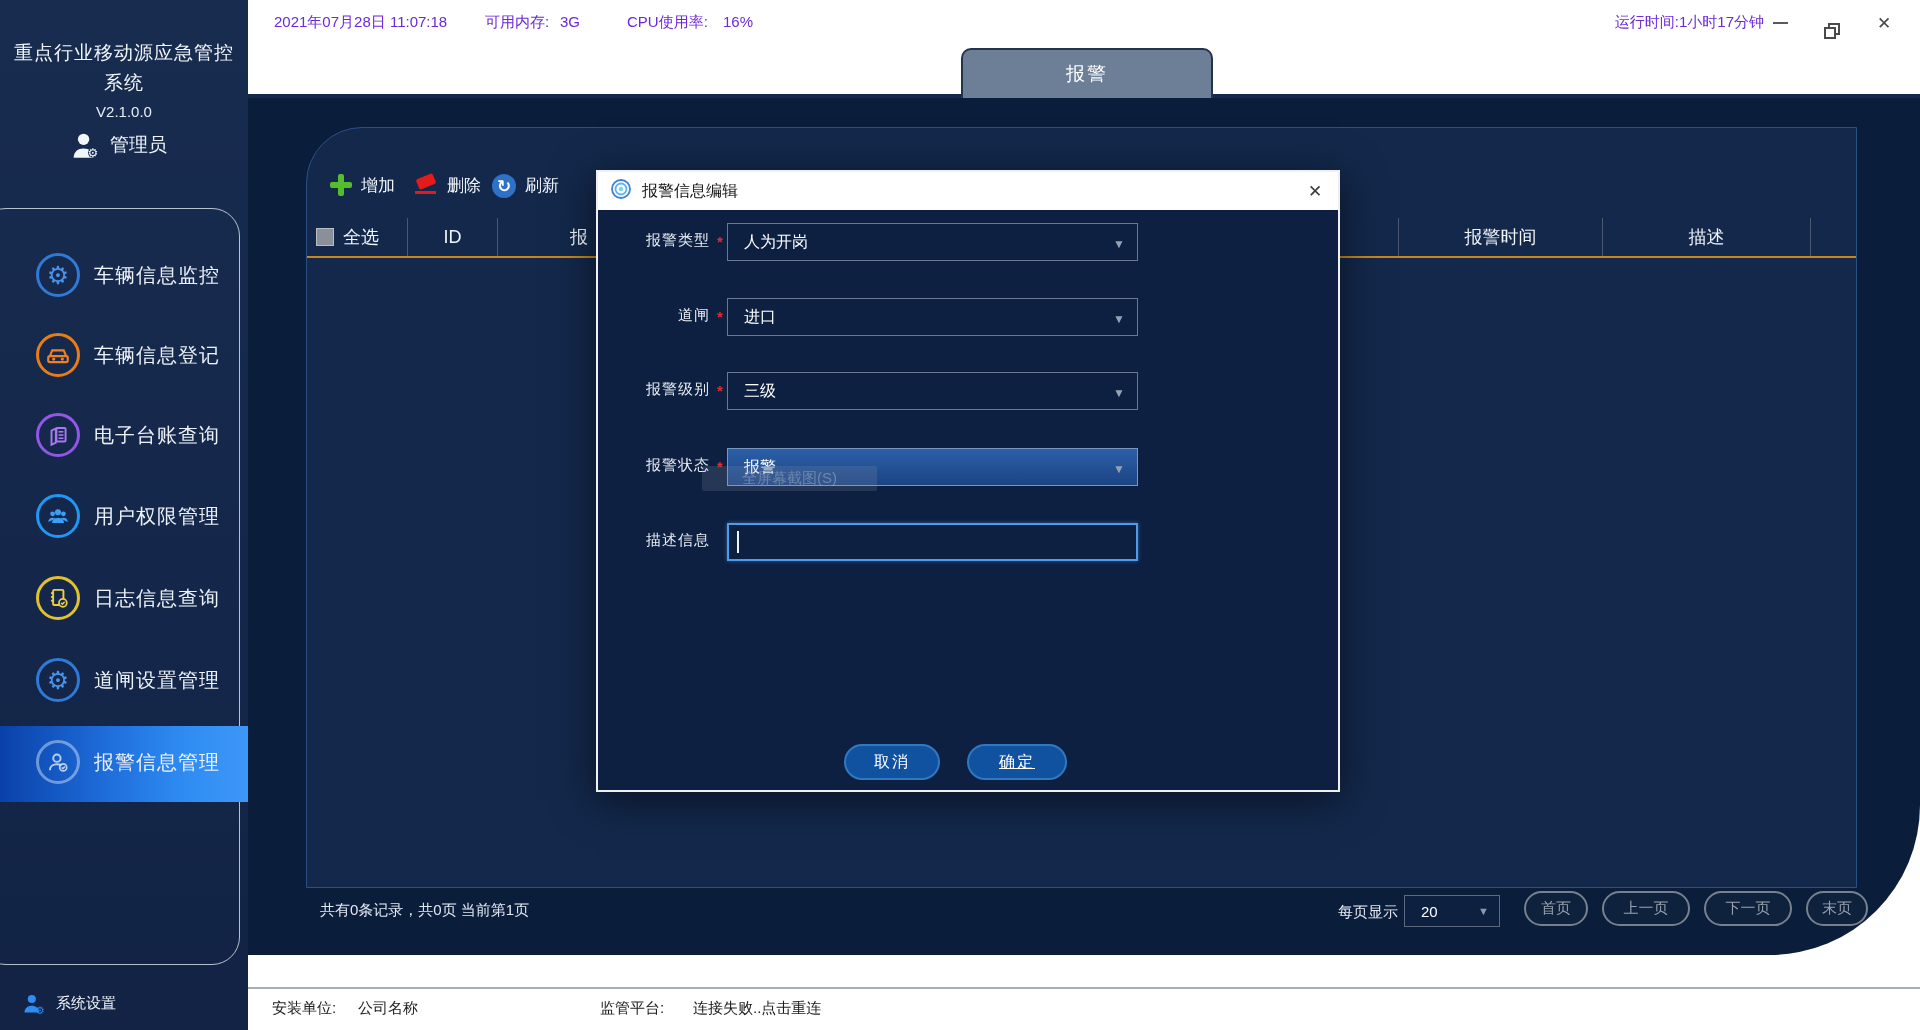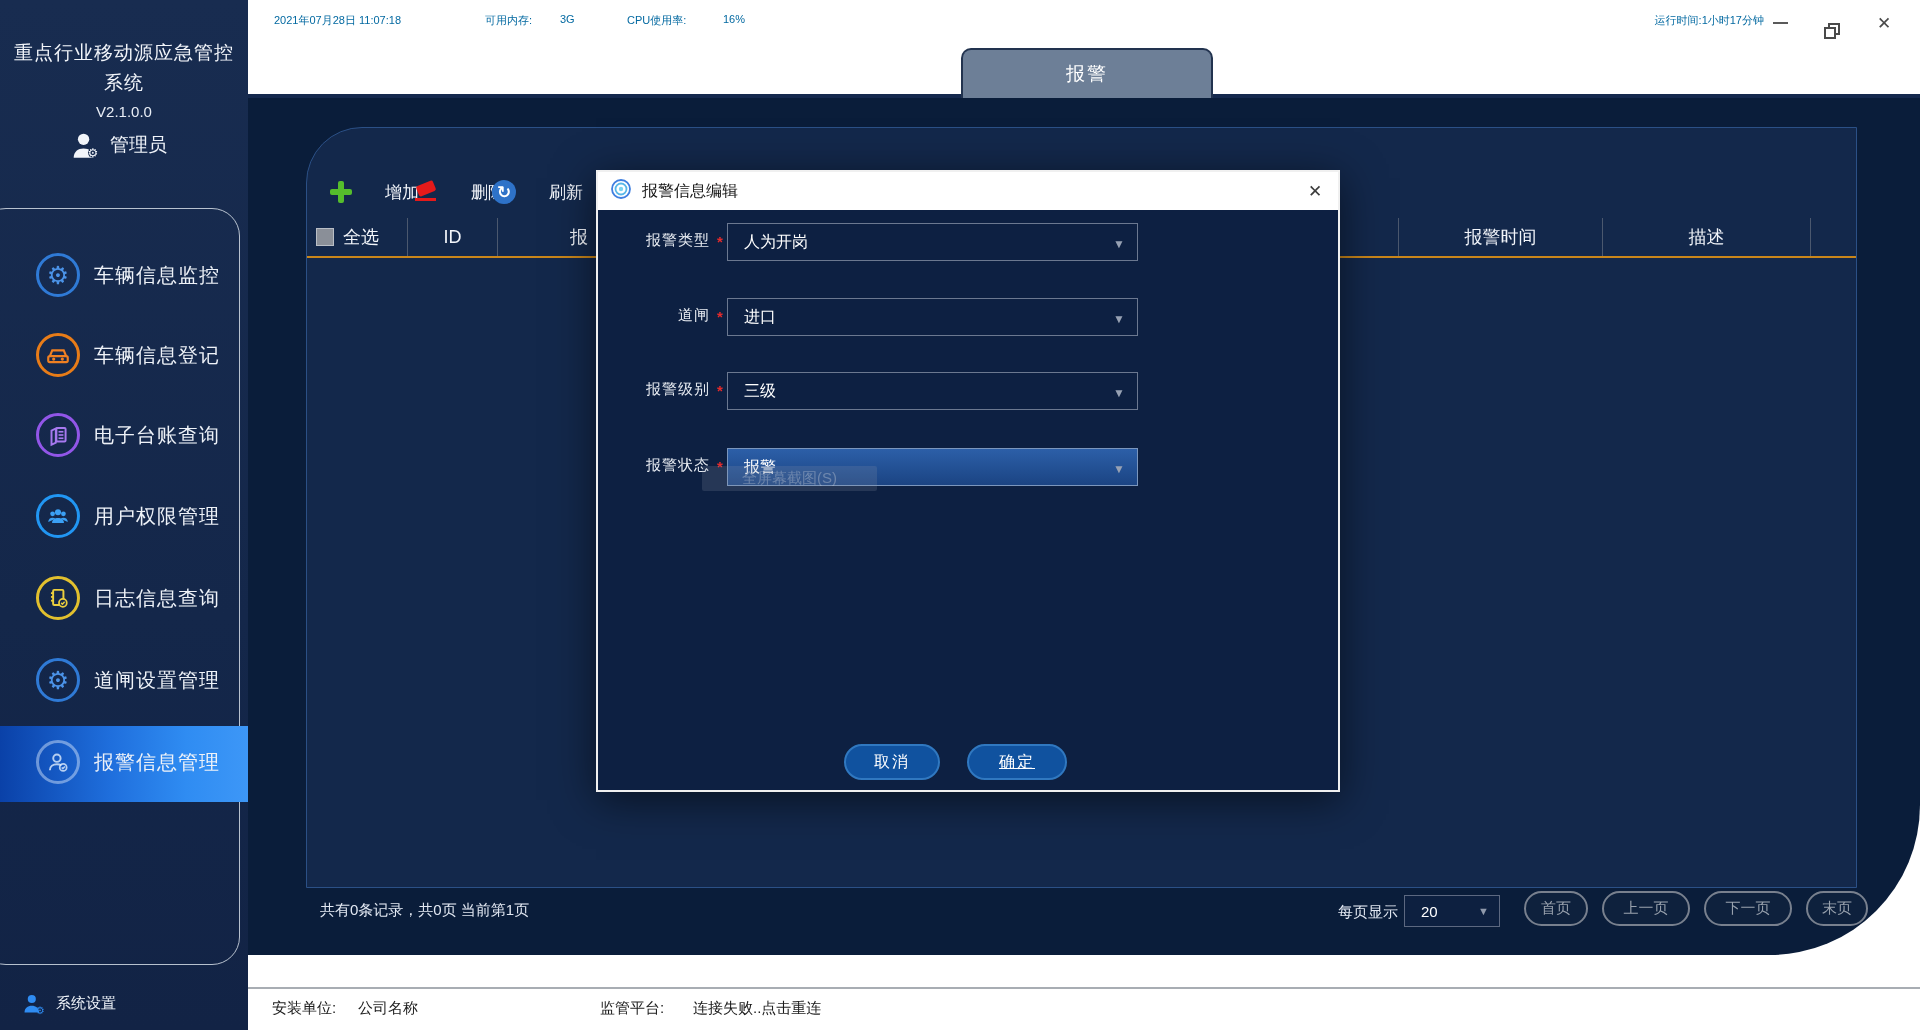"2021年07月28日 11:07:18" .topbar span { color: #0369a1 -> #6d28d9; font-size: 11px -> 15px }
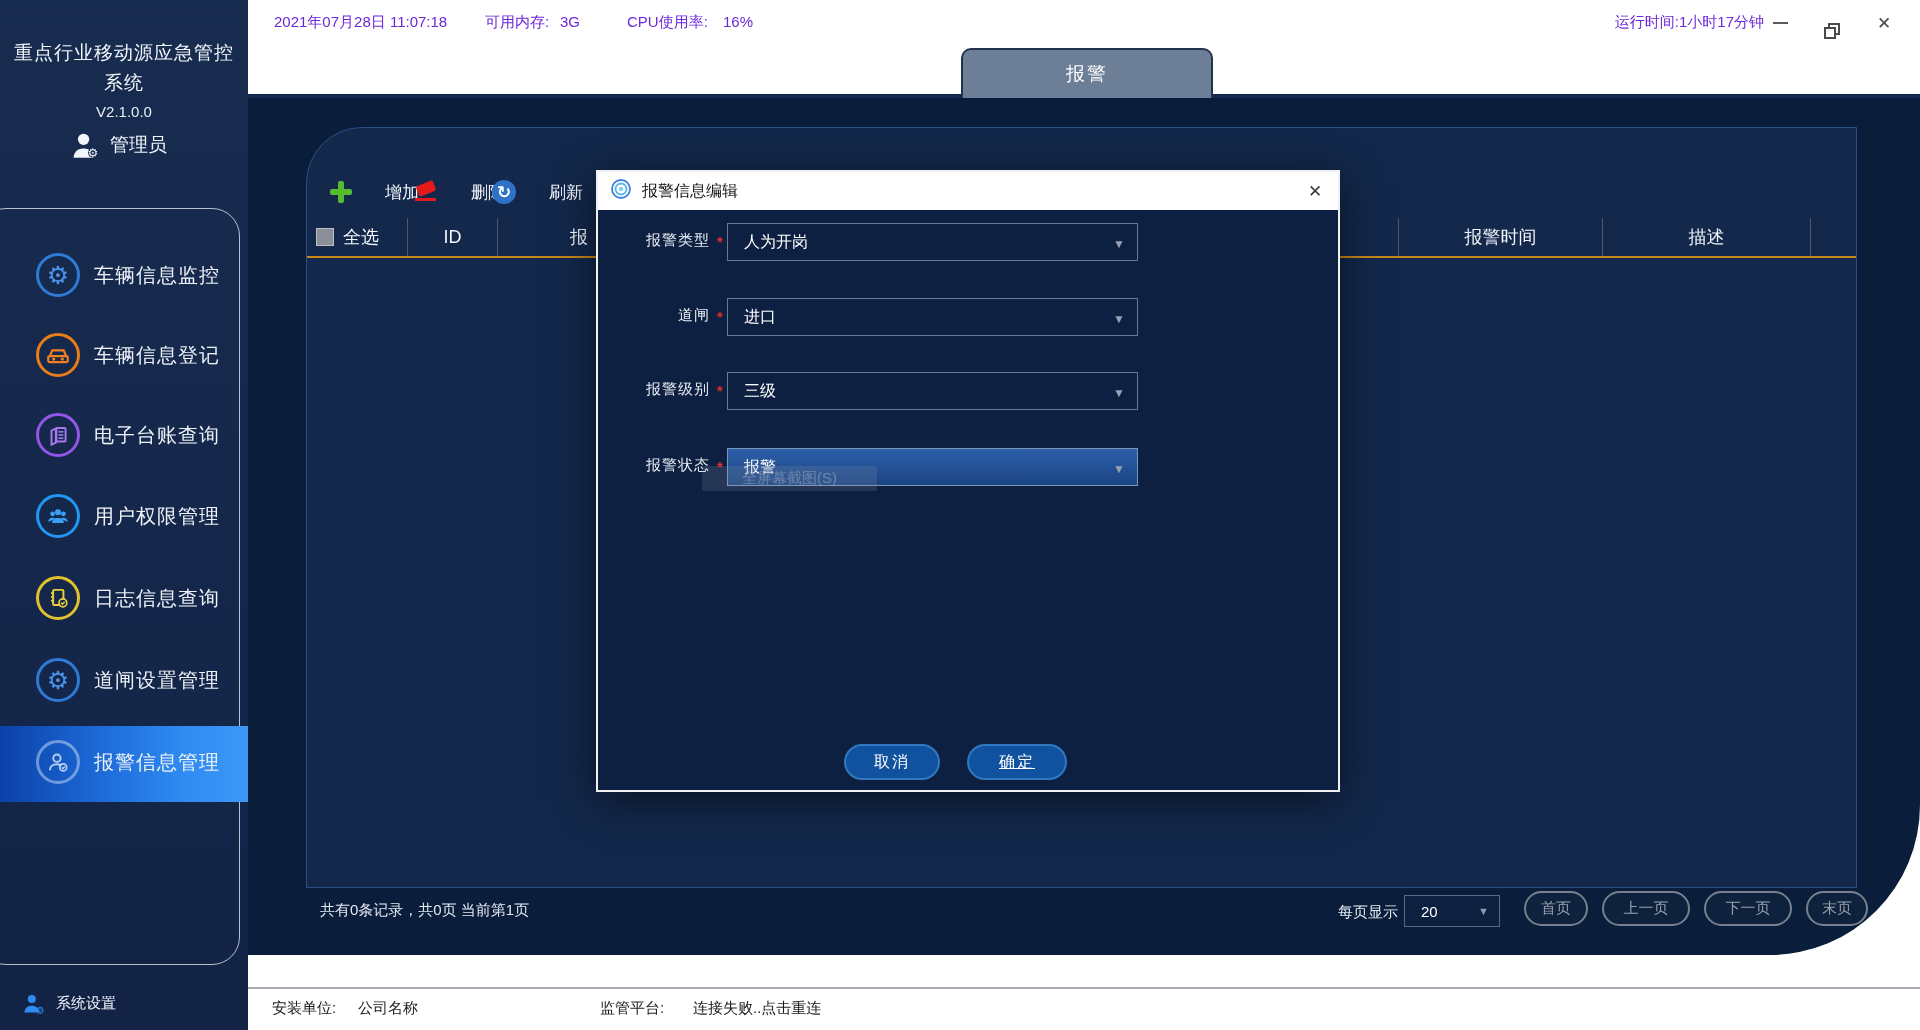"增加" .toolbar-item { align-items: center -> none; gap: 24px -> none }
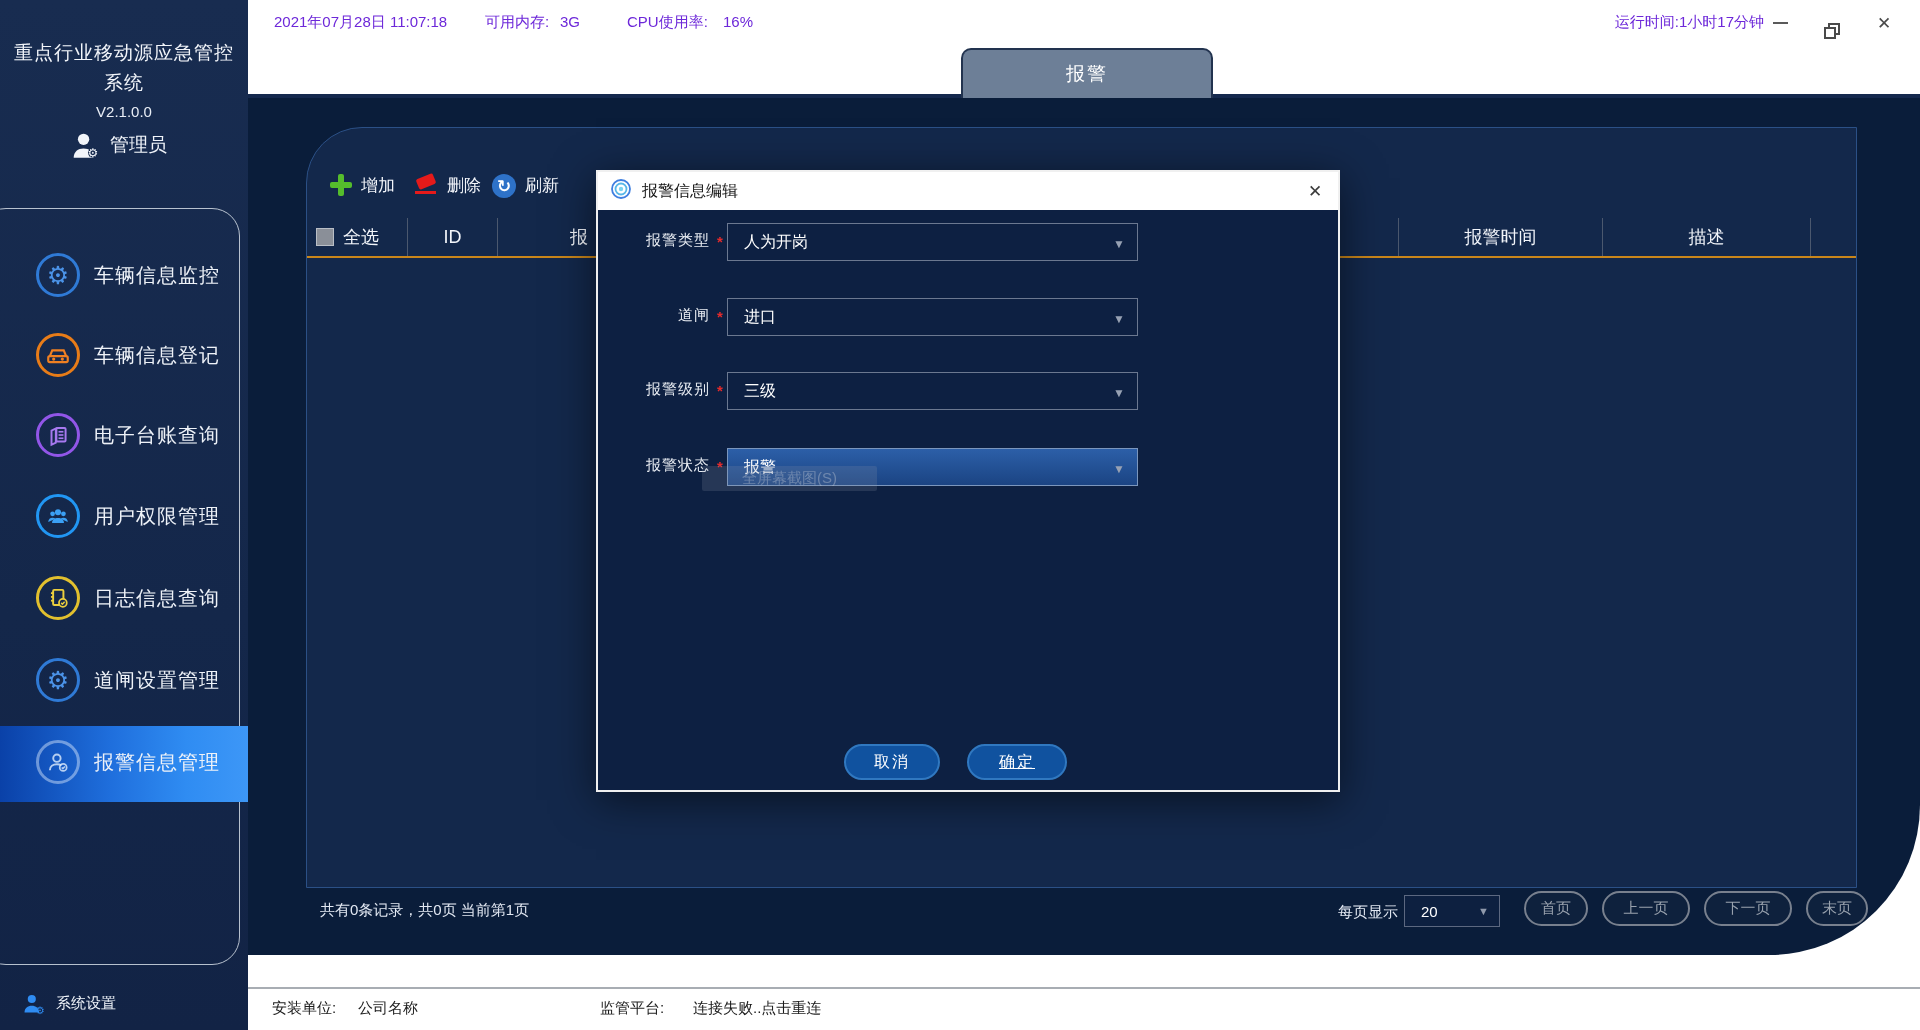"描述信息" div.form-row { html: none -> <div> <span>描述信息</span> <div> <span></span> </div> </div> }
